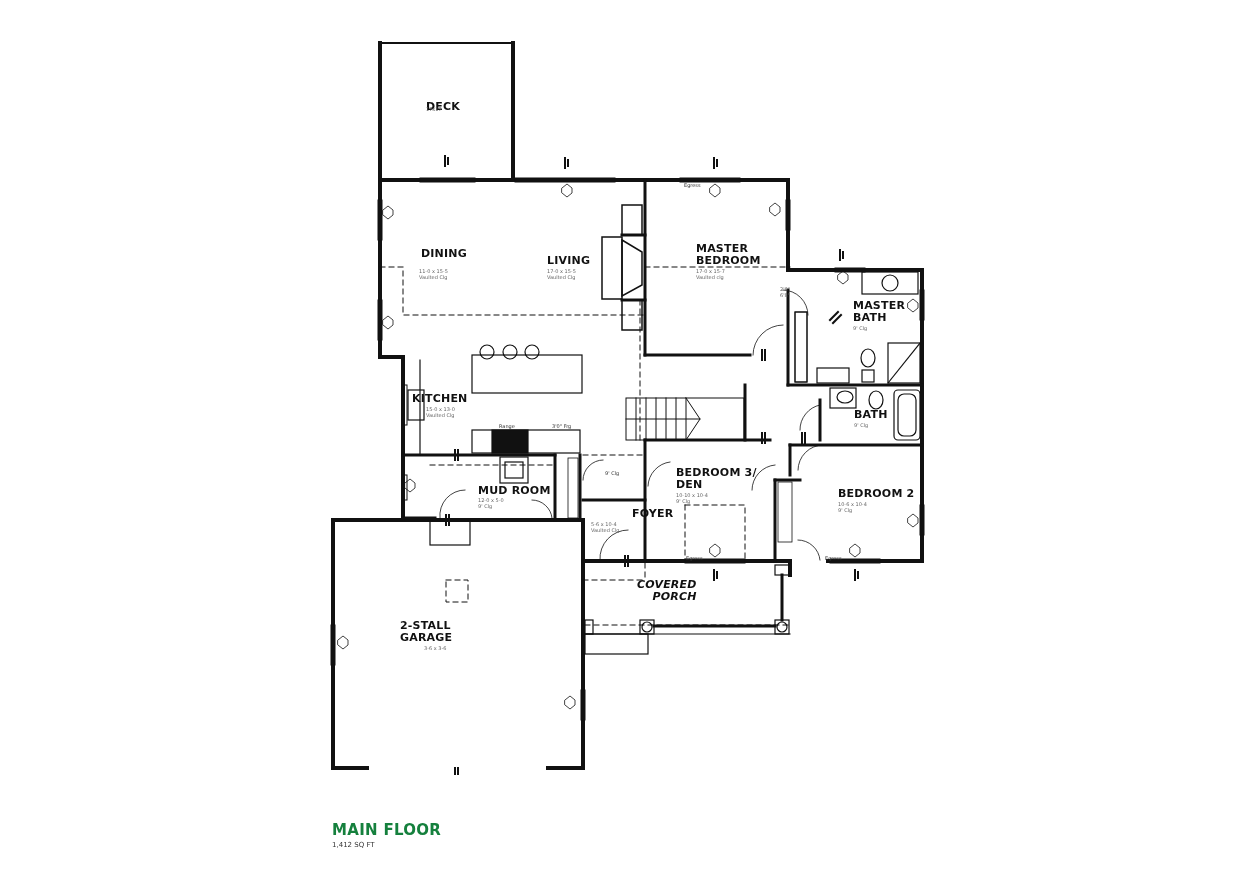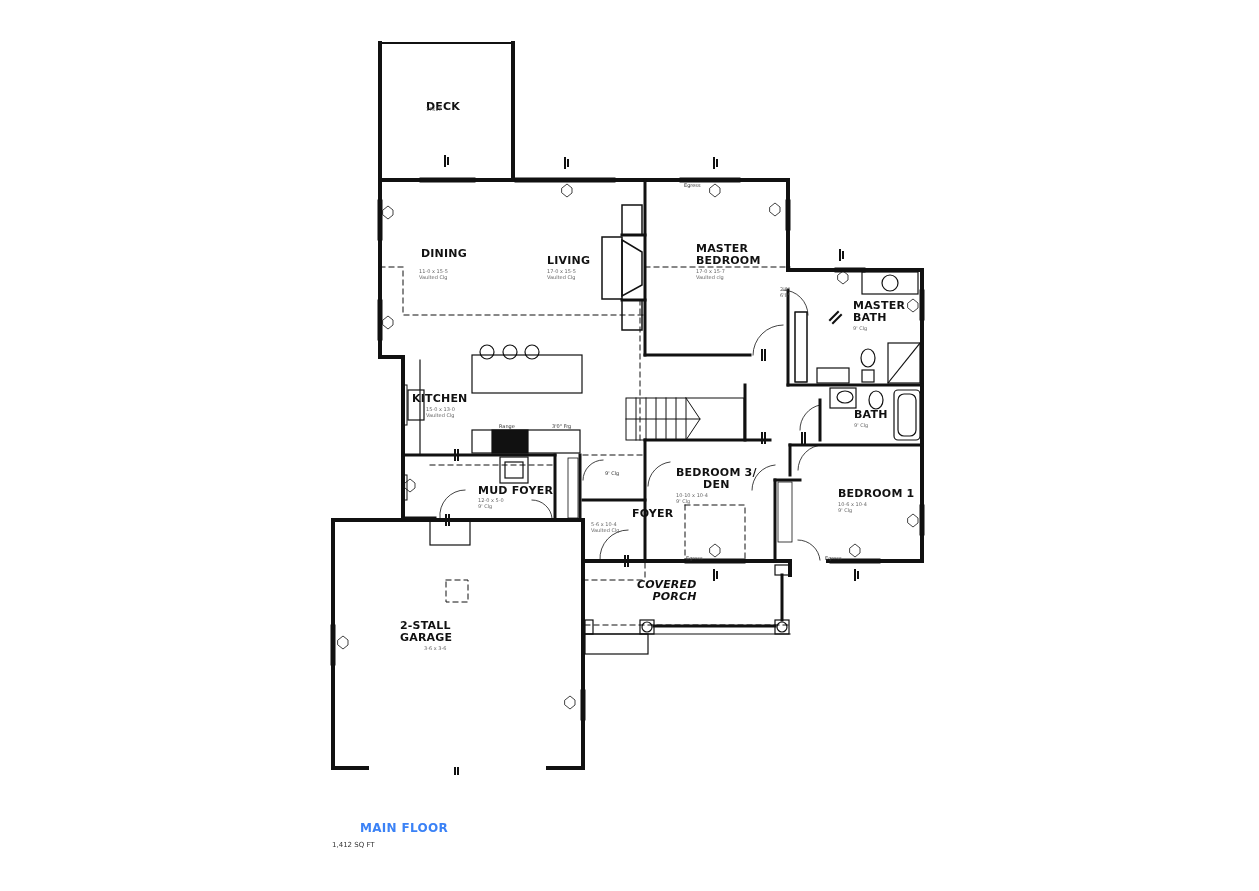"BEDROOM 3/" div.room-label { text-align: center -> none }
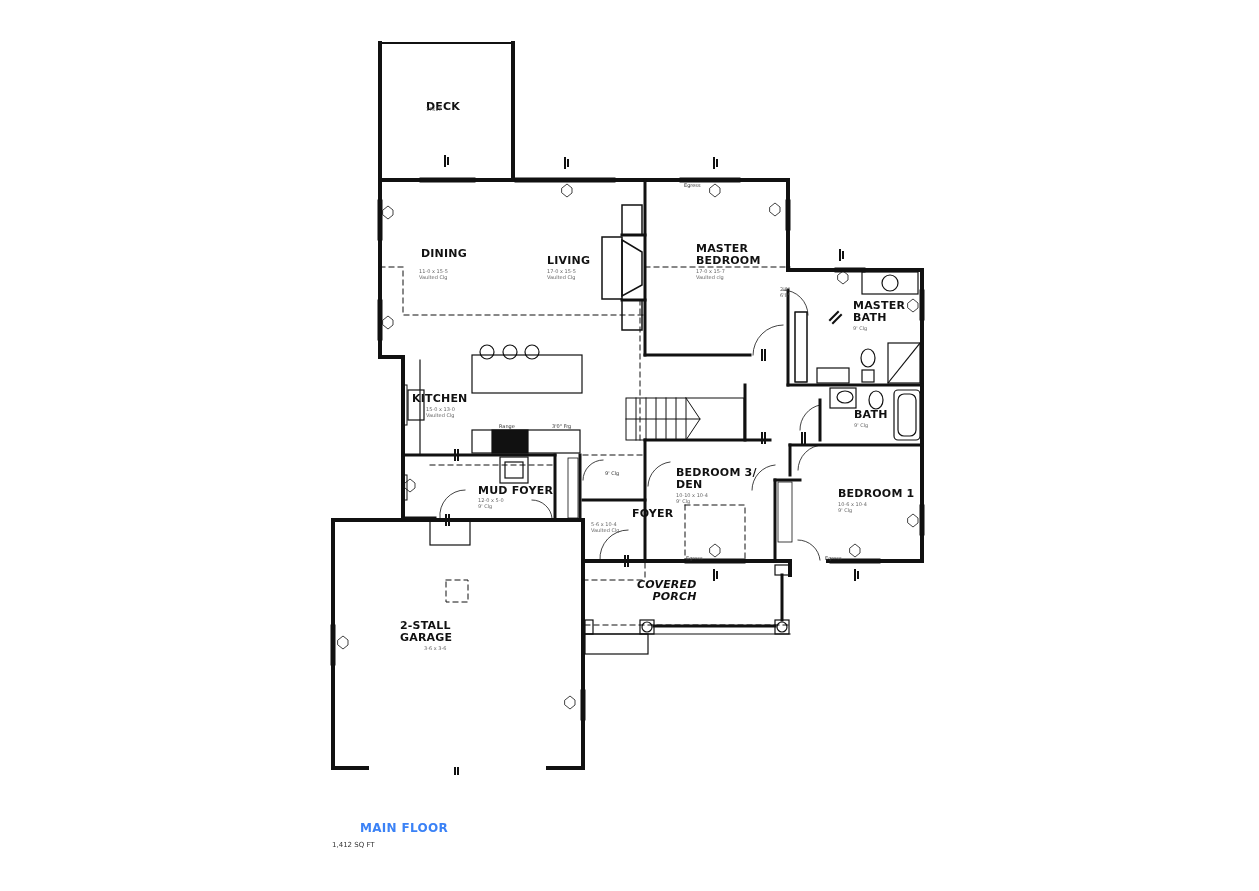"MUD FOYER" div.room-label { text: FOYER -> ROOM }
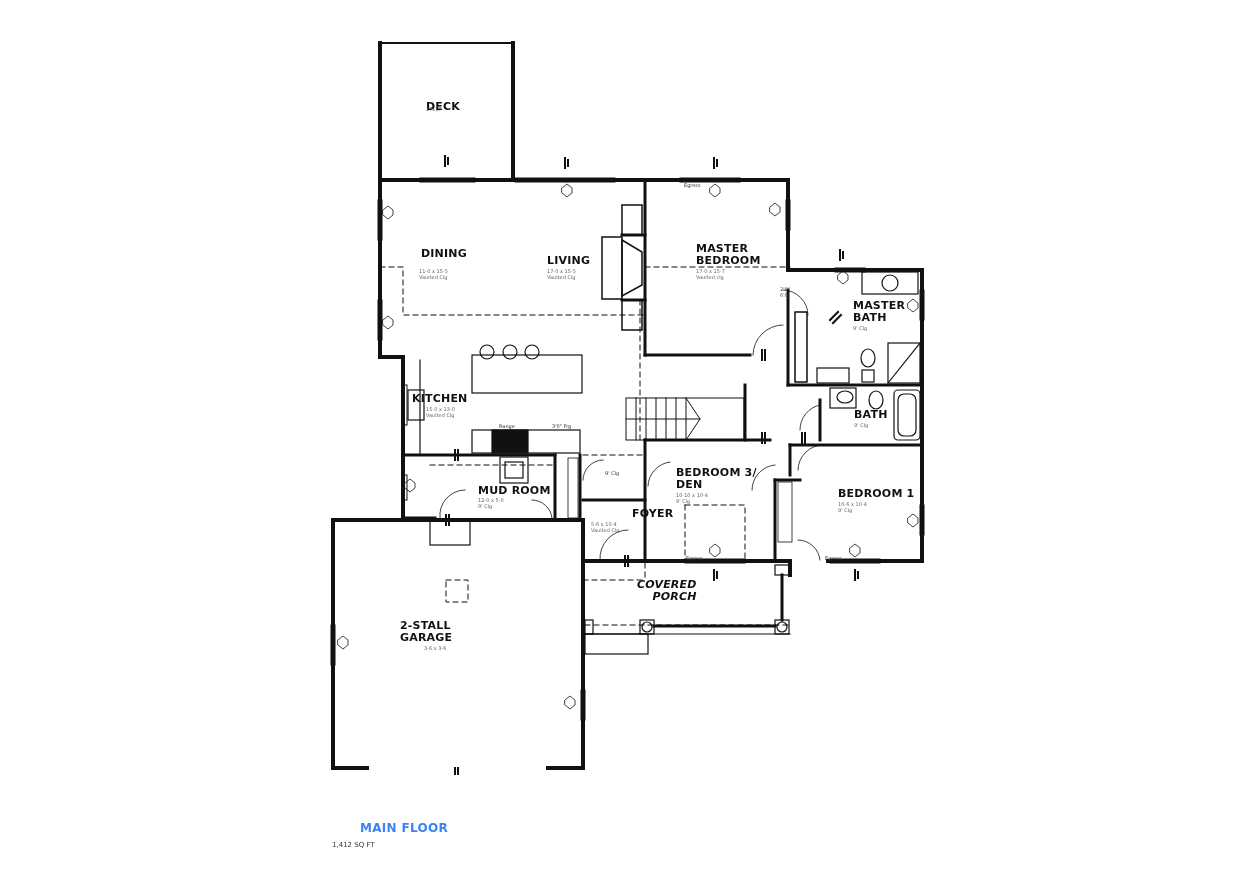"BEDROOM 1" div.room-label { text: 1 -> 2 }
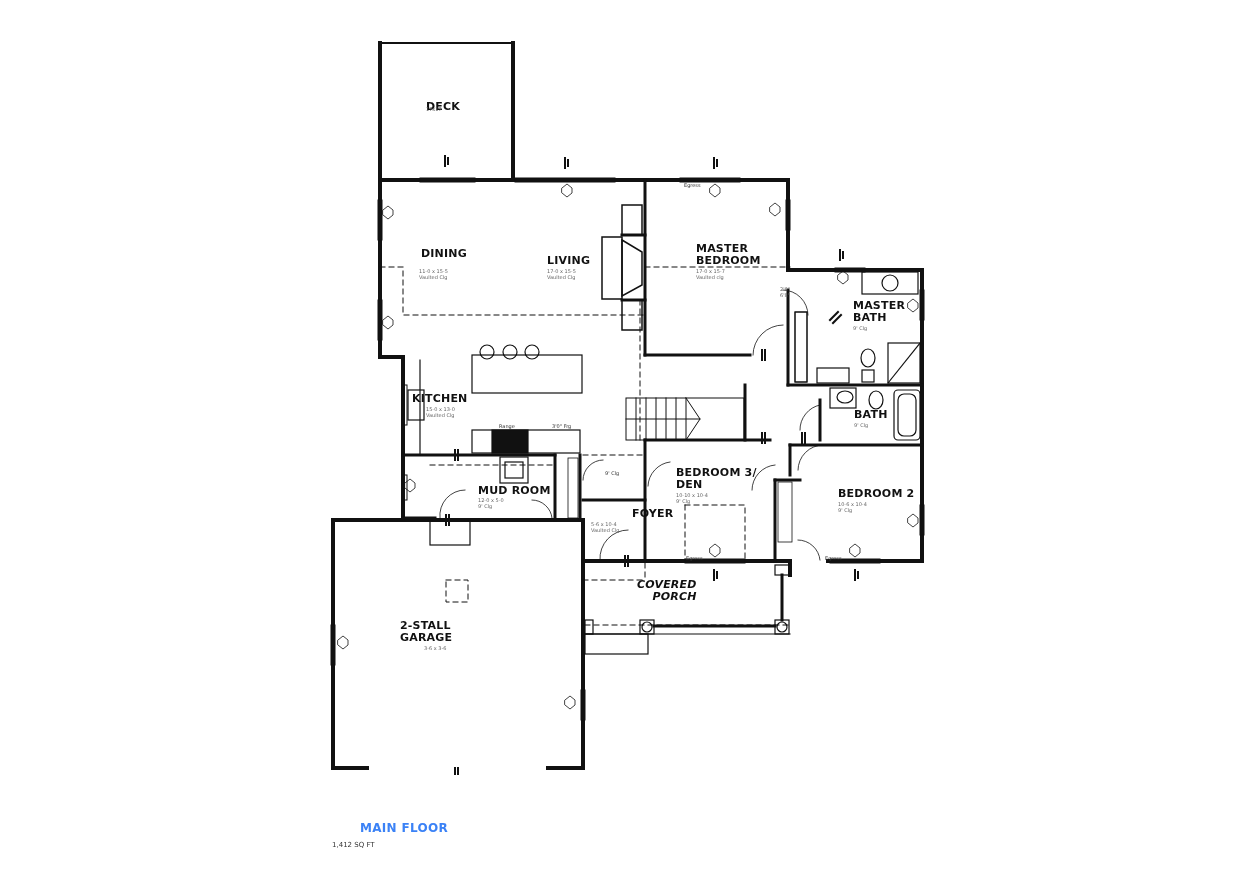"MAIN FLOOR" .title { color: #3b82f6 -> #15803d; font-size: 12px -> 15px; margin-left: 28px -> none }
